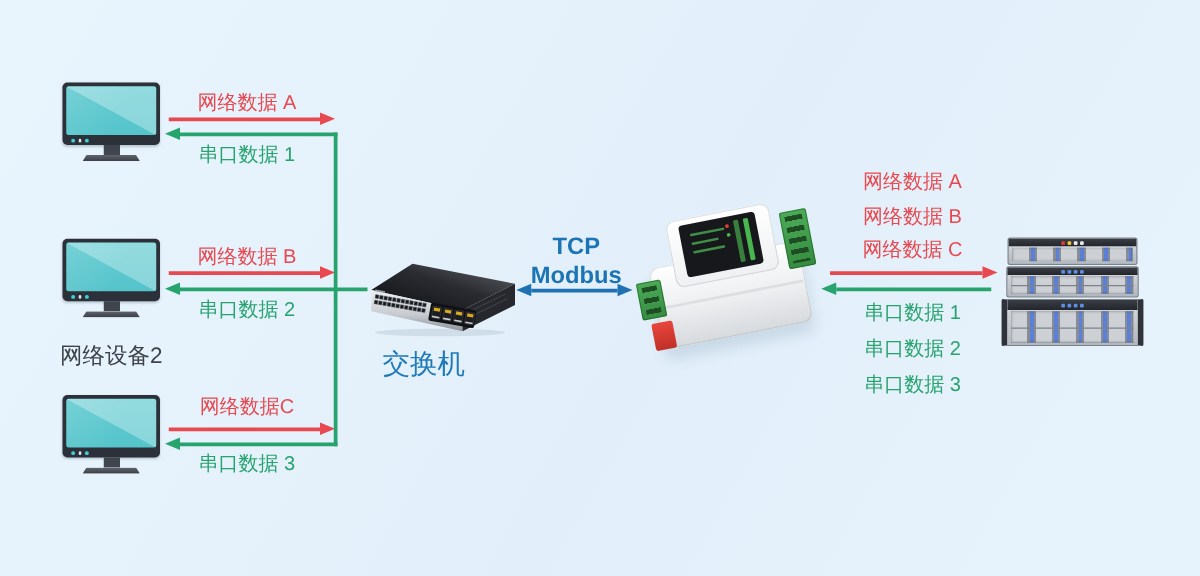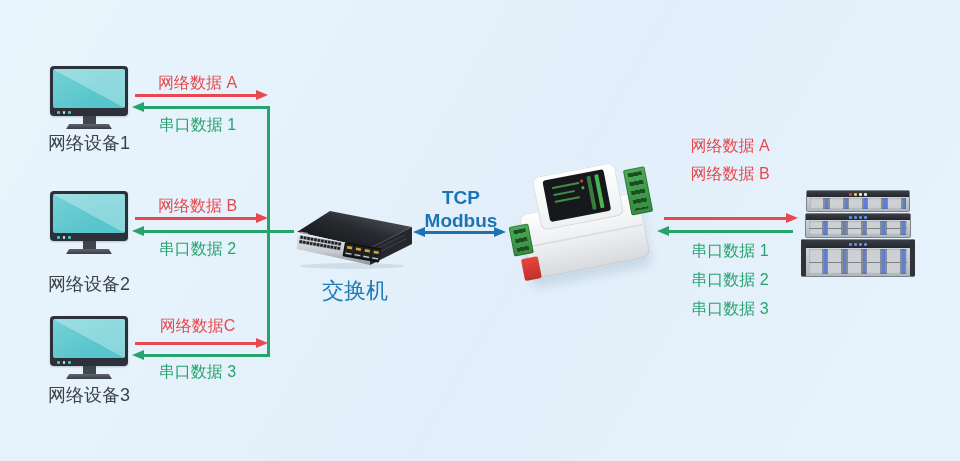"网络设备1" div.dev-label { html: <div>网络设备1</div> -> none }
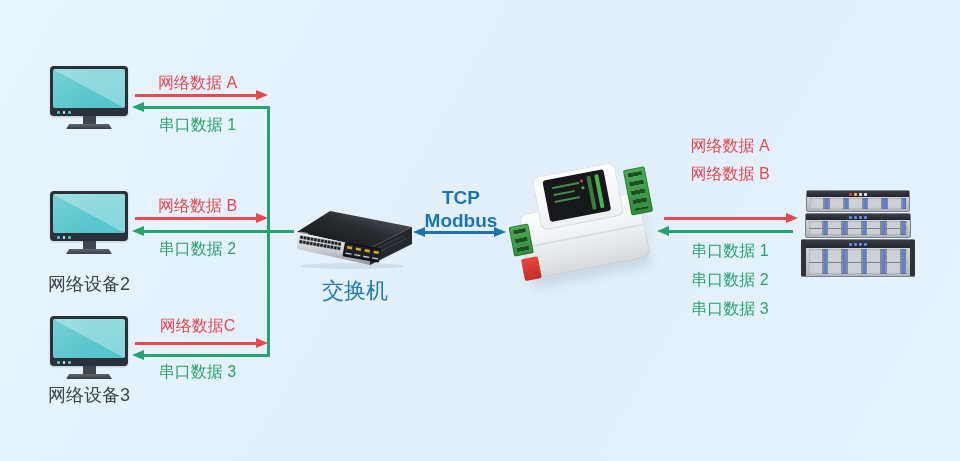"网络数据 C" div.flow-label { html: none -> <div>网络数据 C</div> }
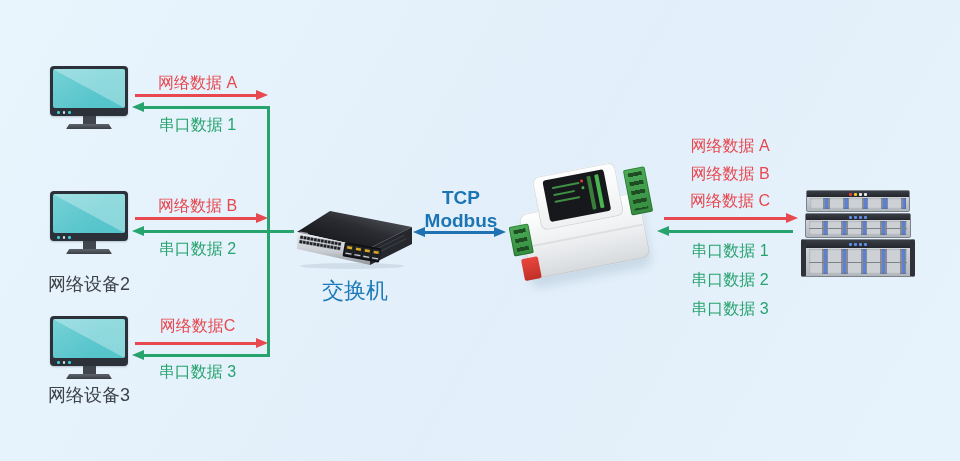"交换机" div.big-label { left: 294px -> 278px }
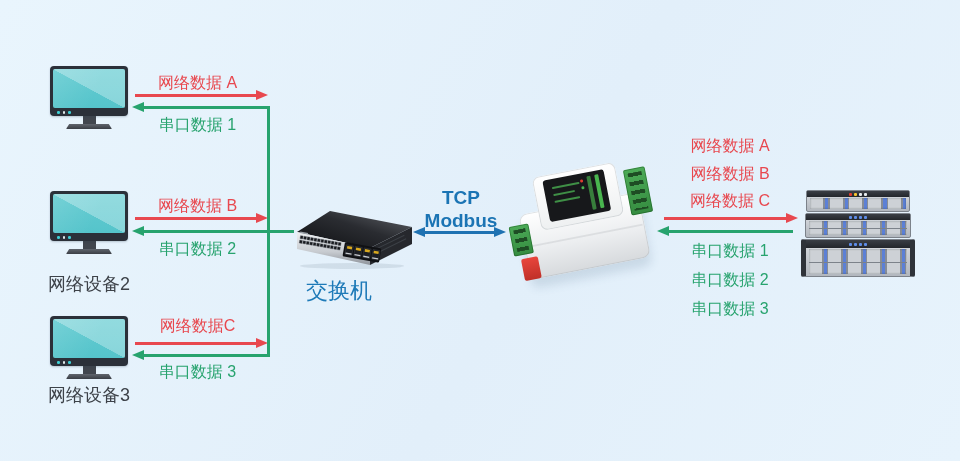"网络设备3" div.dev-label { html: <div>网络设备3</div> -> none }
